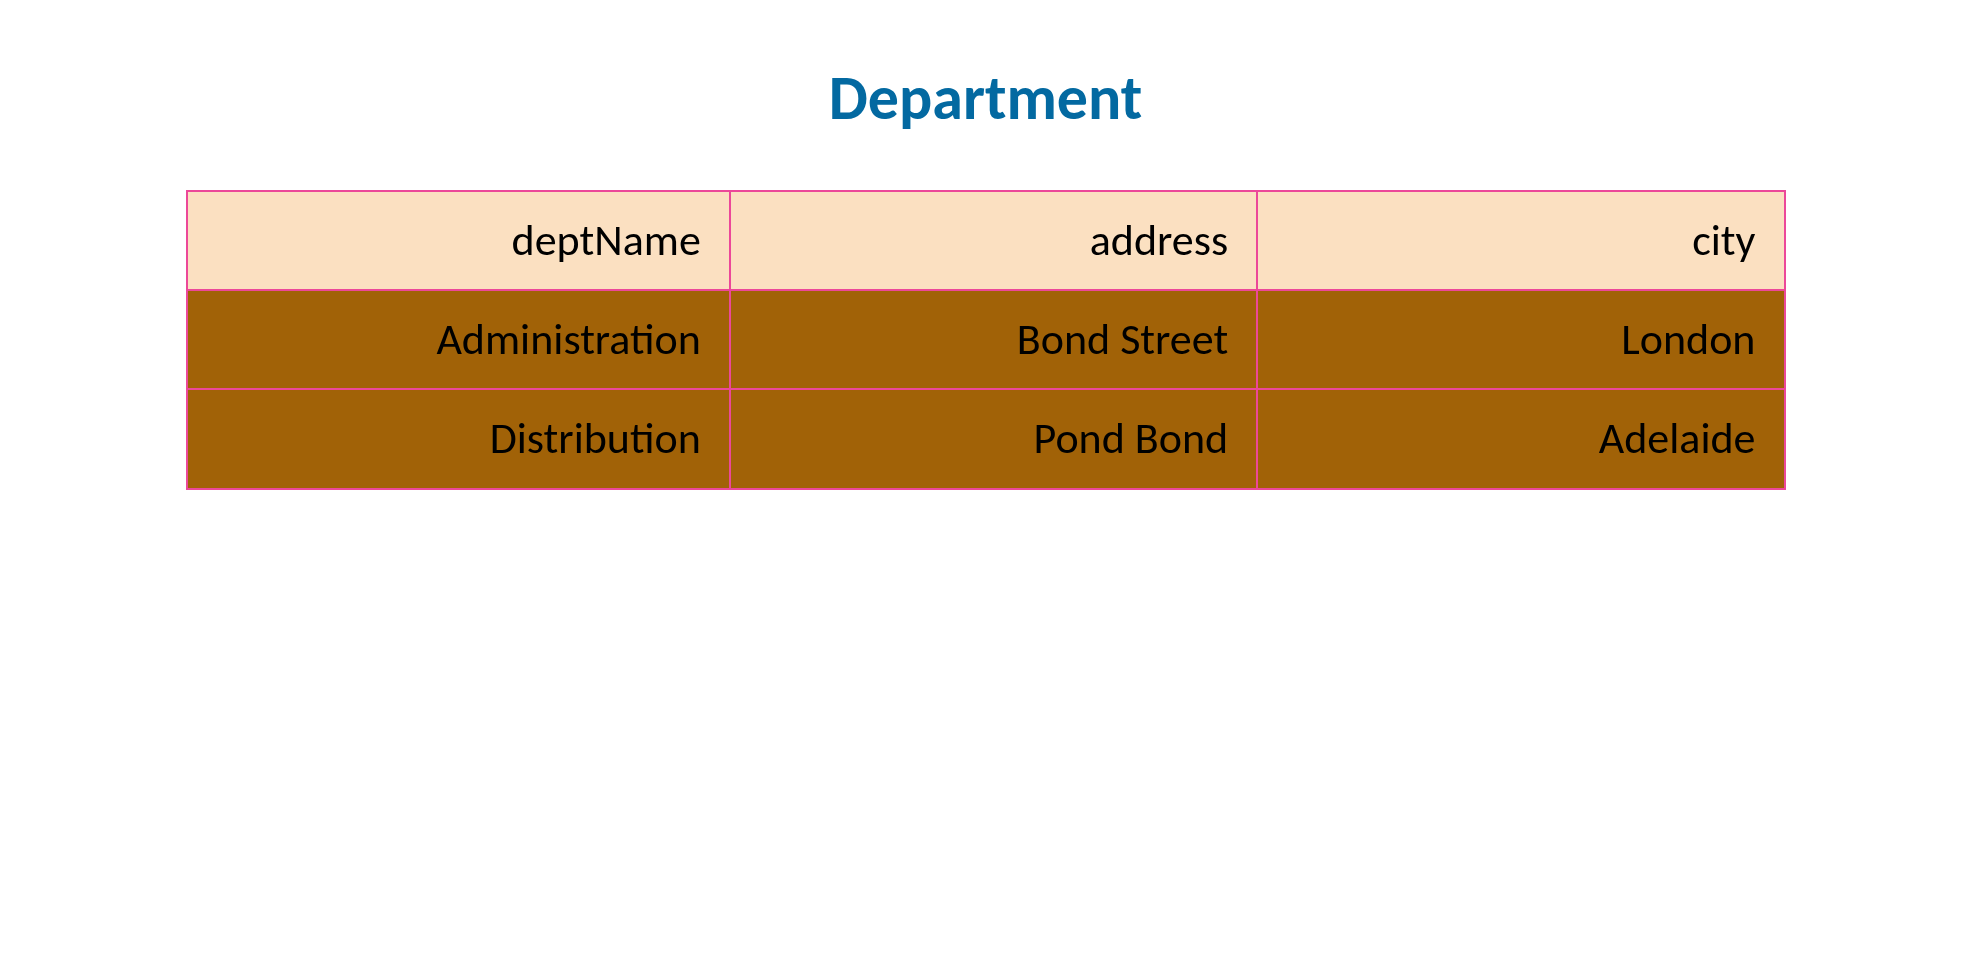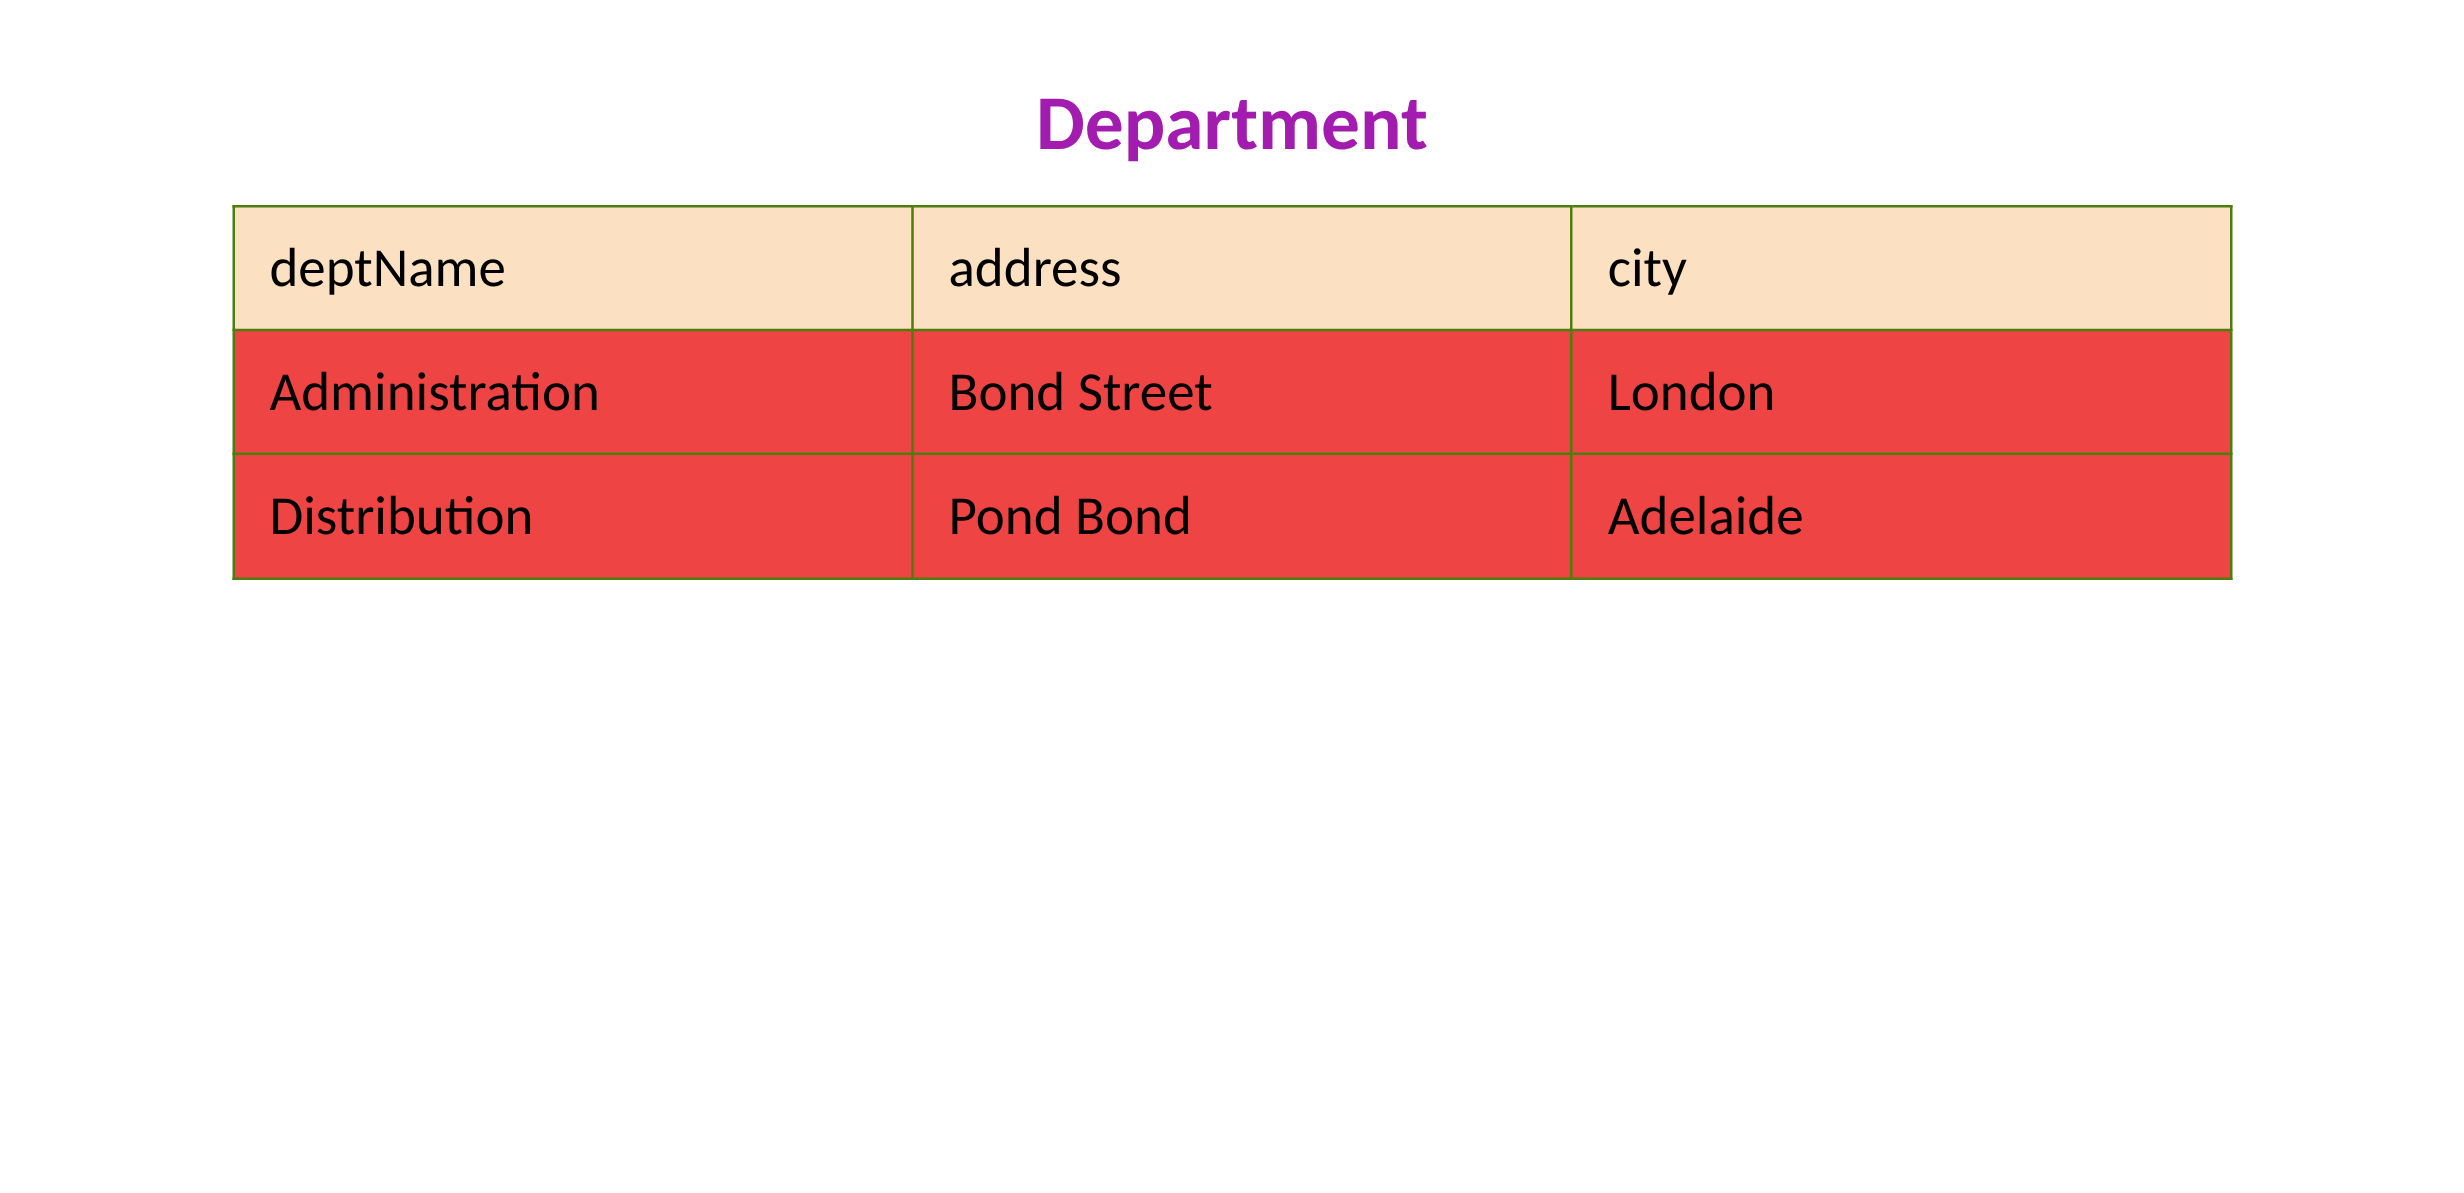"Department" h1.title { color: #a21caf -> #0369a1; margin: 0 0 28px 0 -> 0 0 54px 0 }
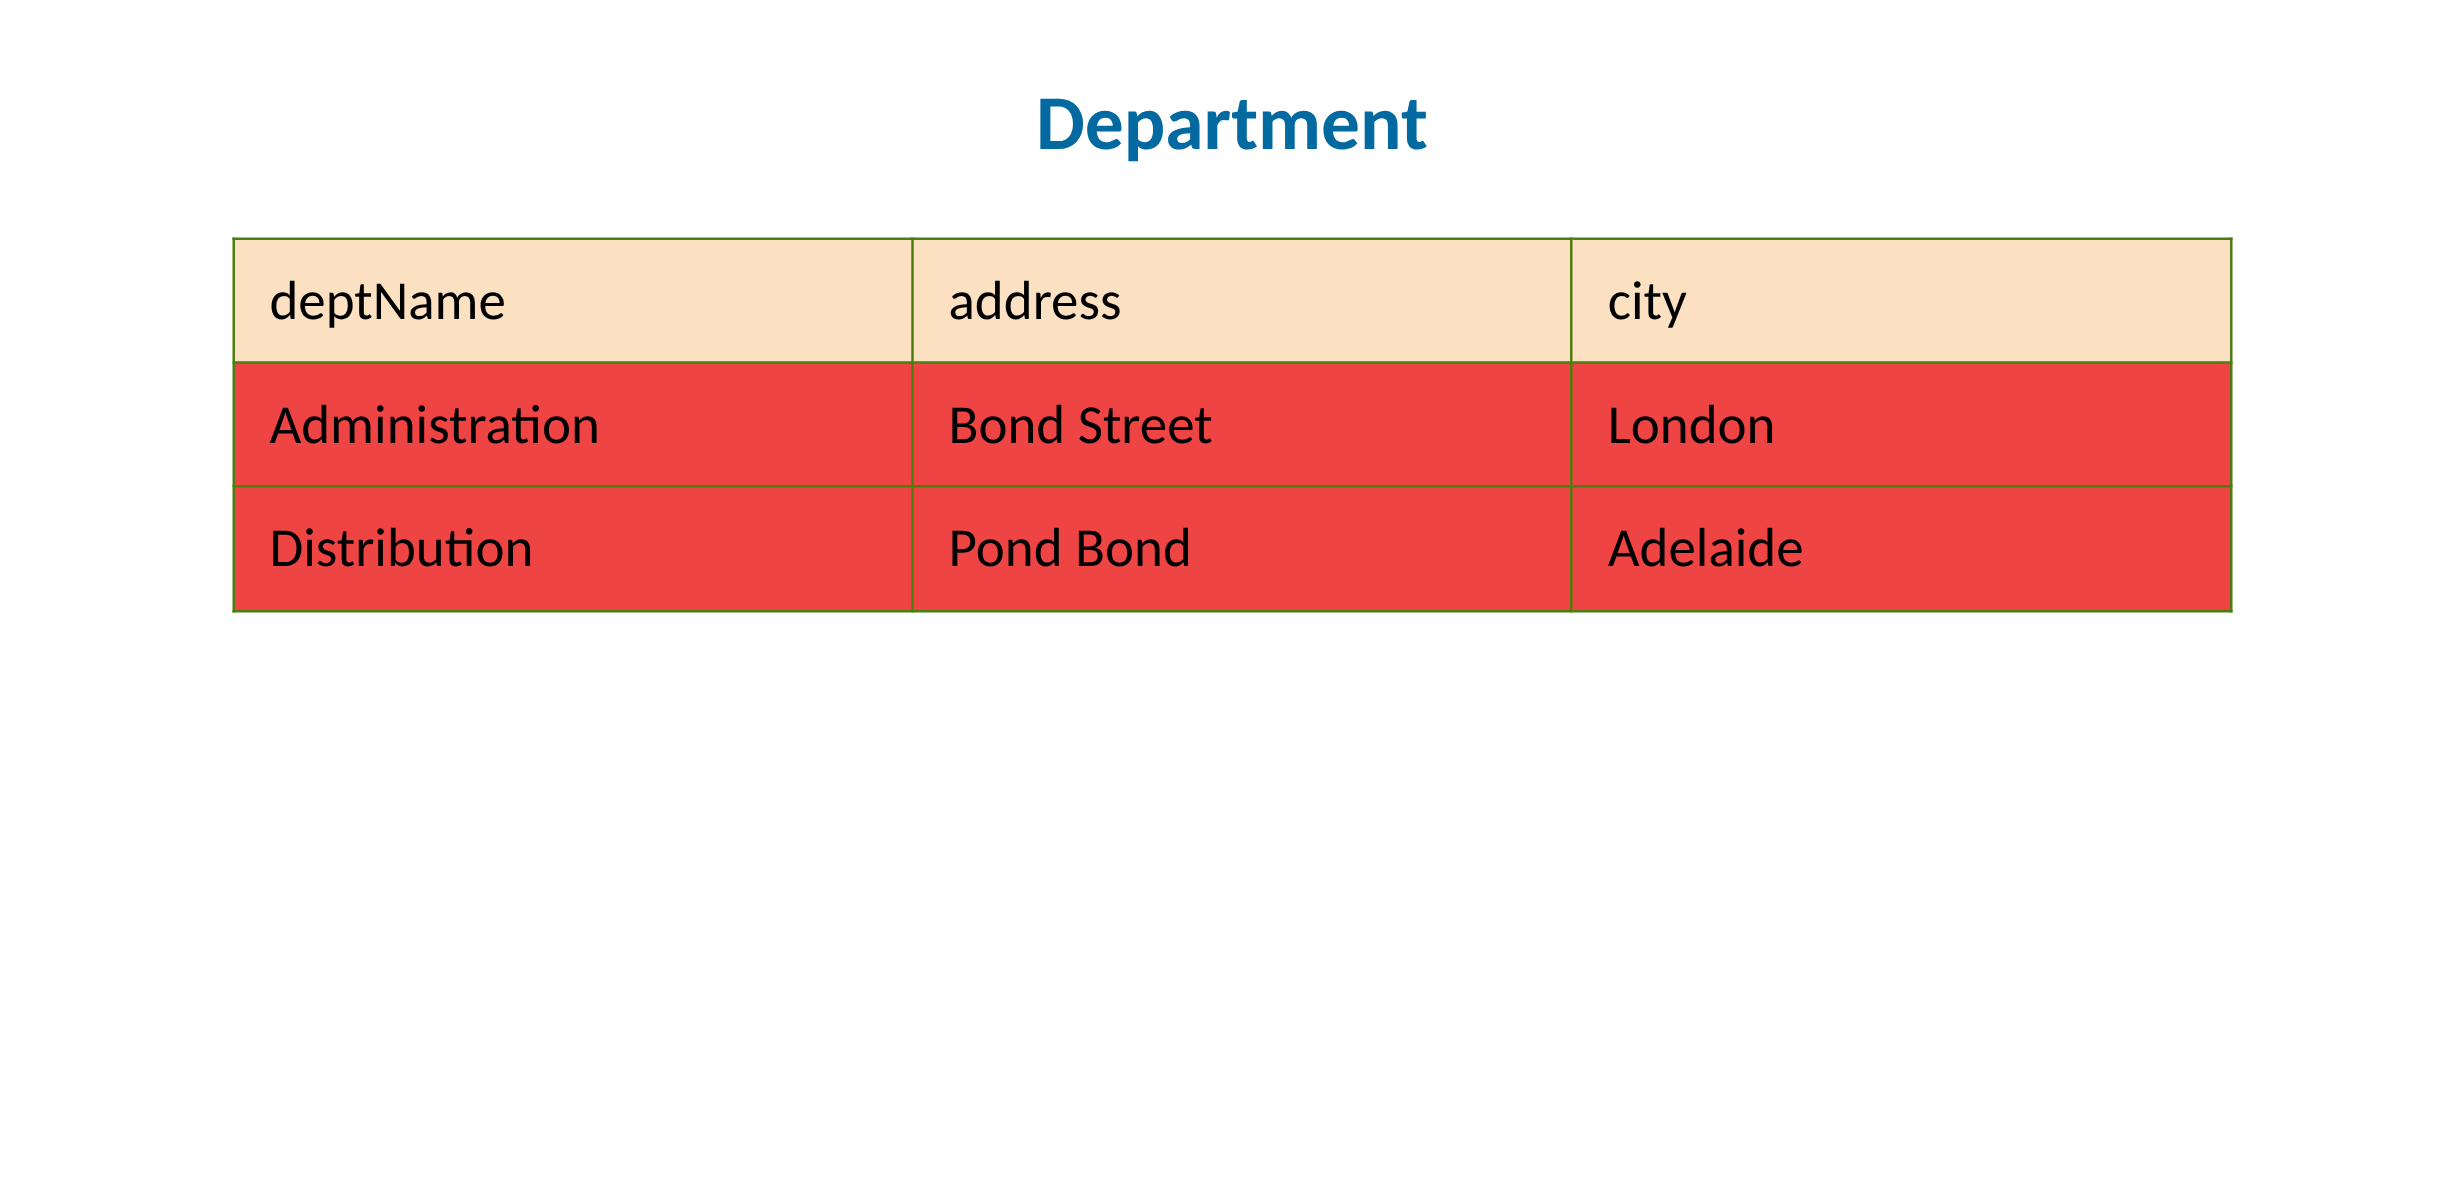"deptName" table.dept th, table.dept td { border: 2px solid #4d7c0f -> 2px solid #ec4899; text-align: left -> right }
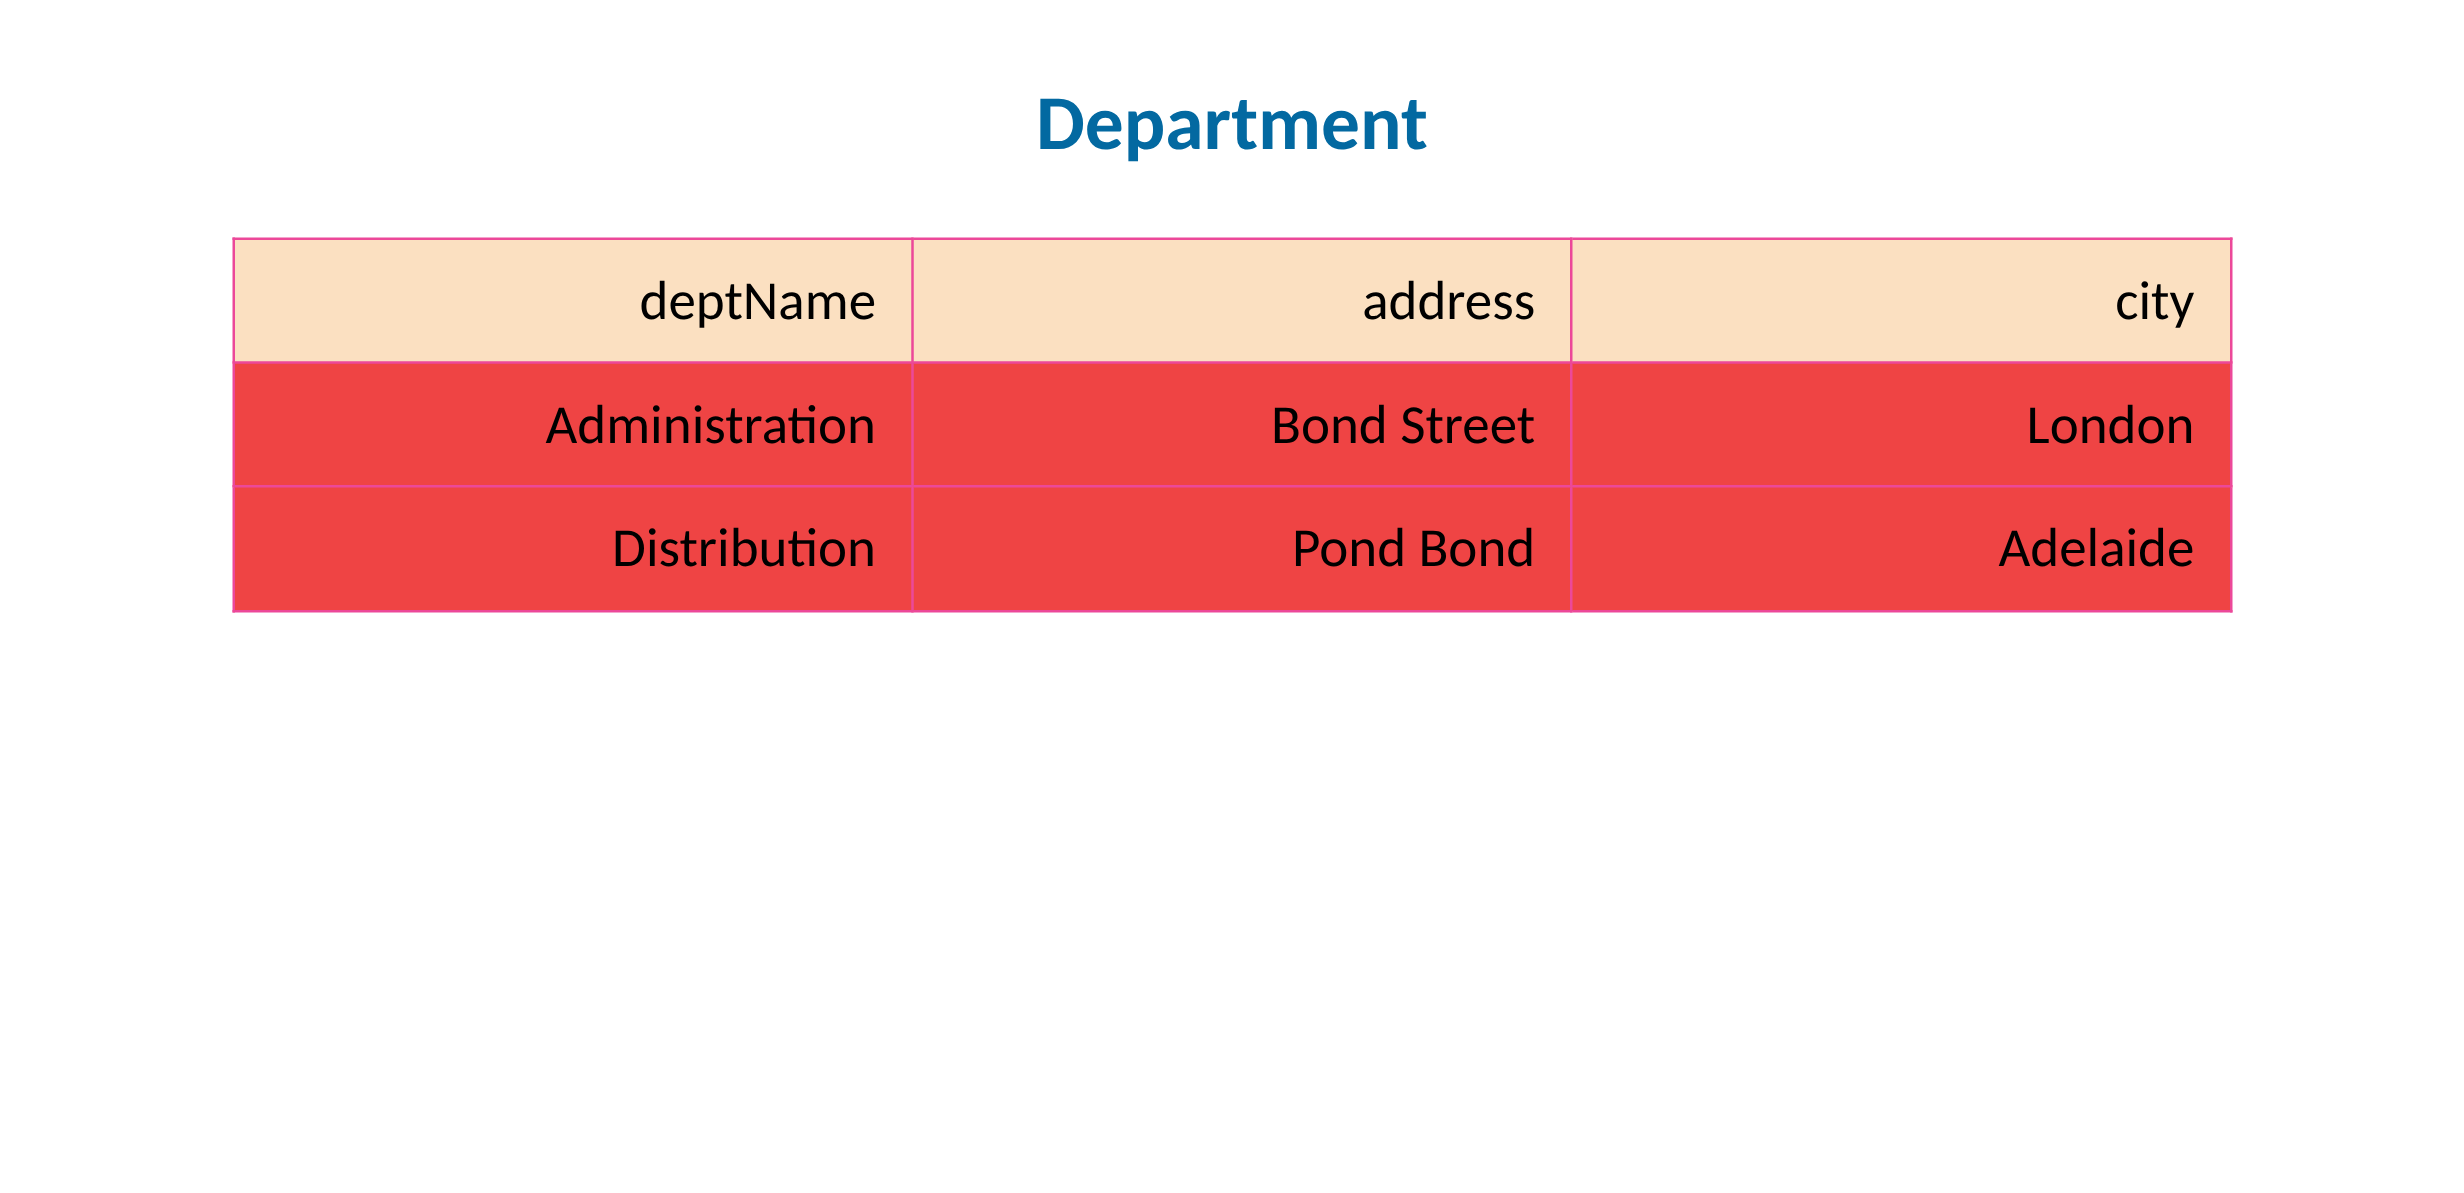"Administration" table.dept td { background: #ef4444 -> #a16207 }
